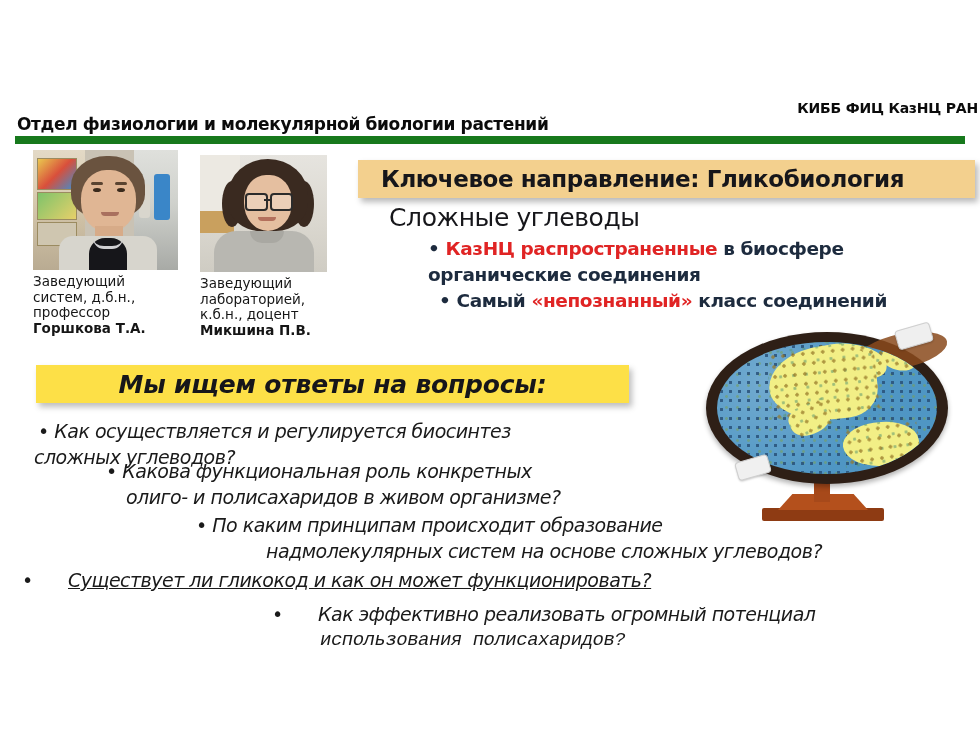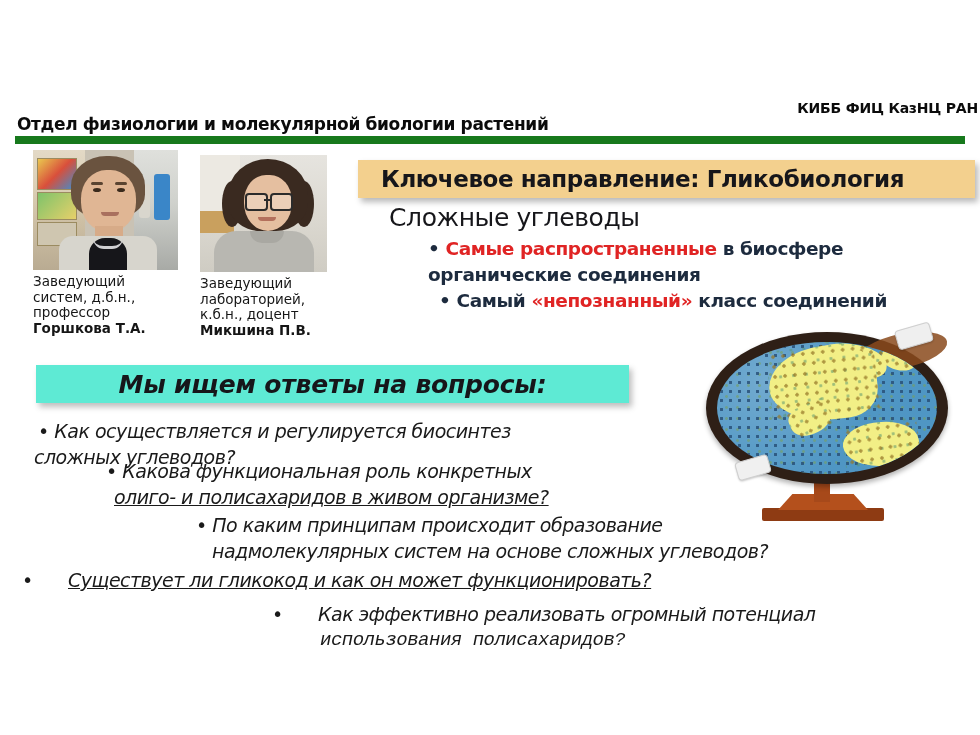"Самые распространенные" span.red { text: Самые -> КазНЦ }
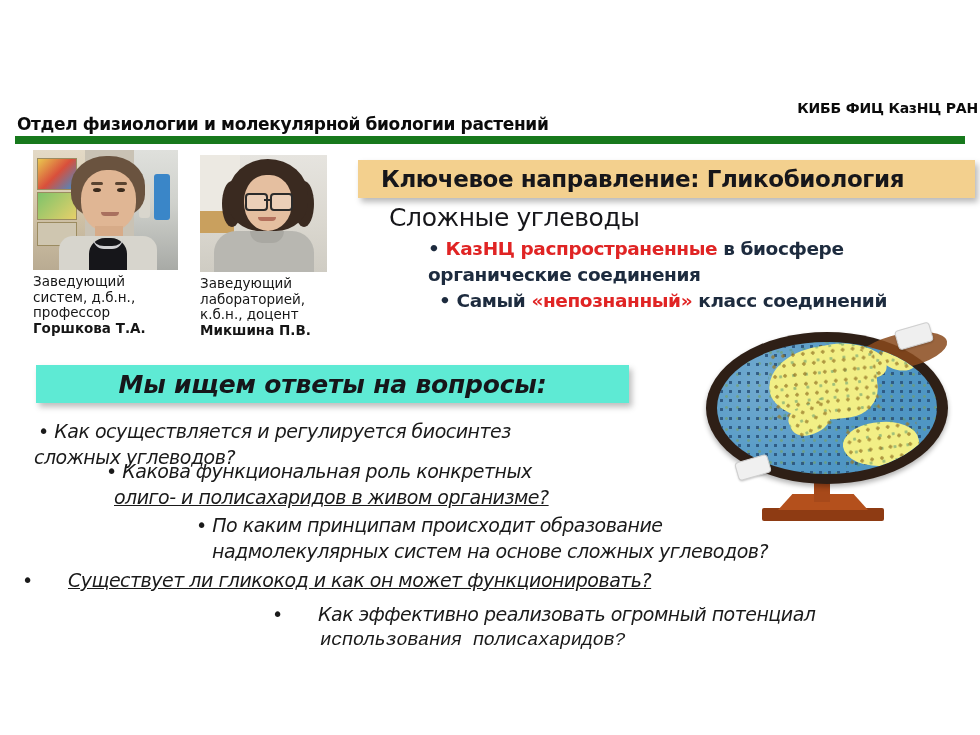"Мы ищем ответы на вопросы:" #q-banner { background: #5eead4 -> #fde047 }
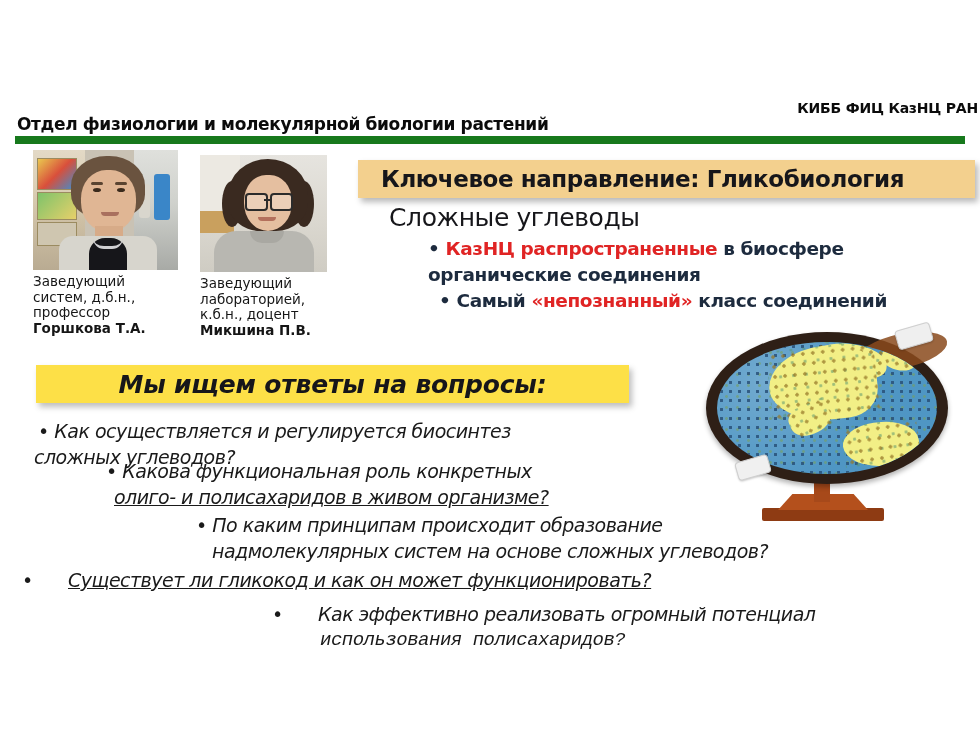"олиго- и полисахаридов в живом" #q2 .l2 { margin-left: 8px -> 20px; text-decoration: underline -> none }
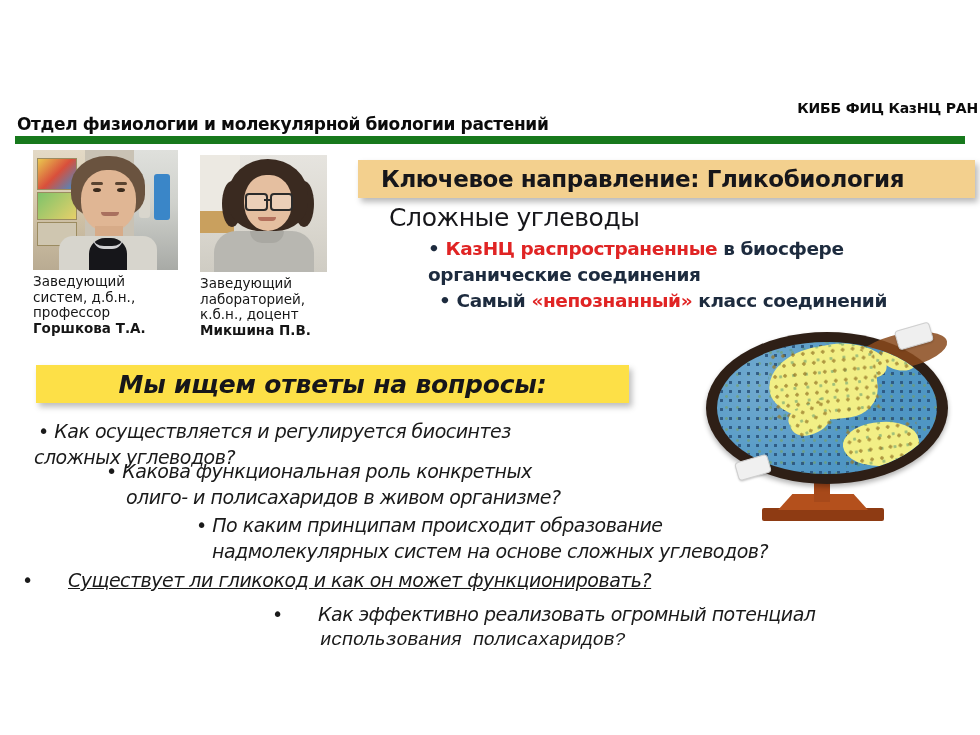"надмолекулярных систем на основе сложных" #q3 .l2 { text-align: none -> center }
